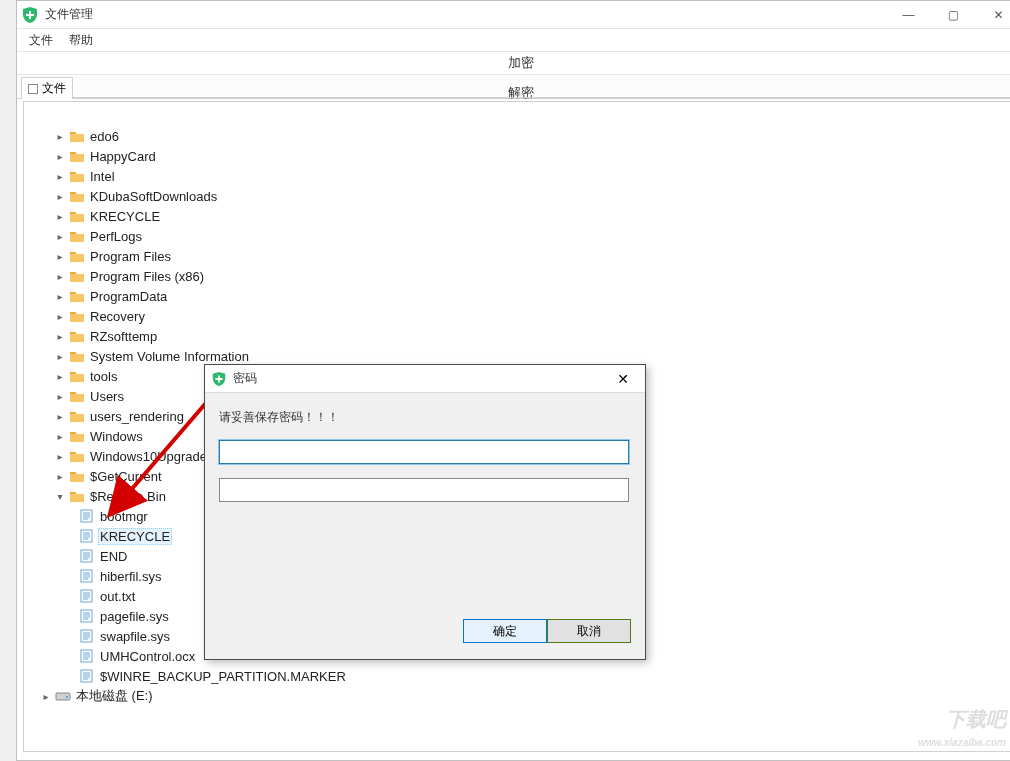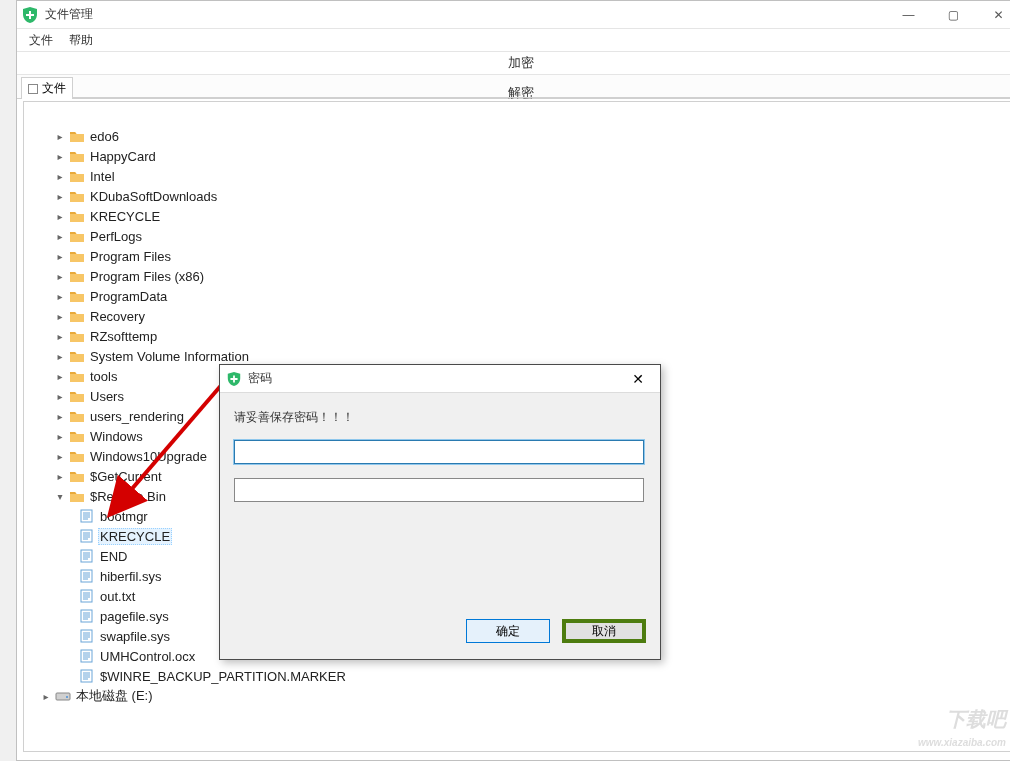"密码" .dialog { left: 219px -> 204px }
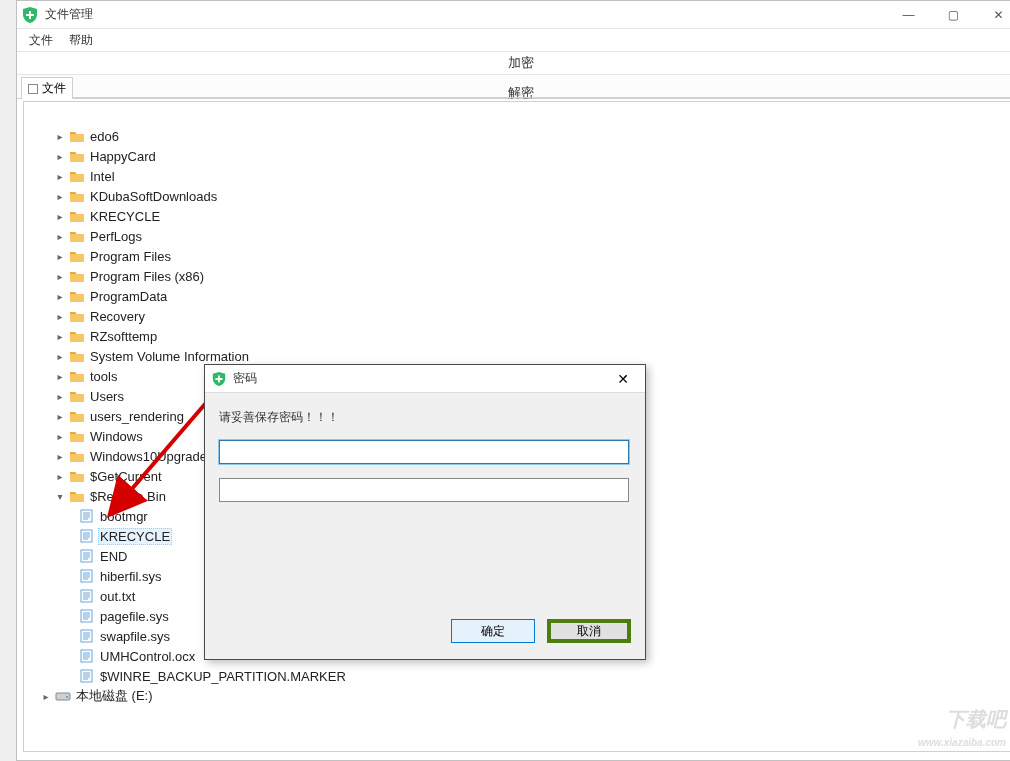"确定" .dlg-btns { gap: 12px -> none }
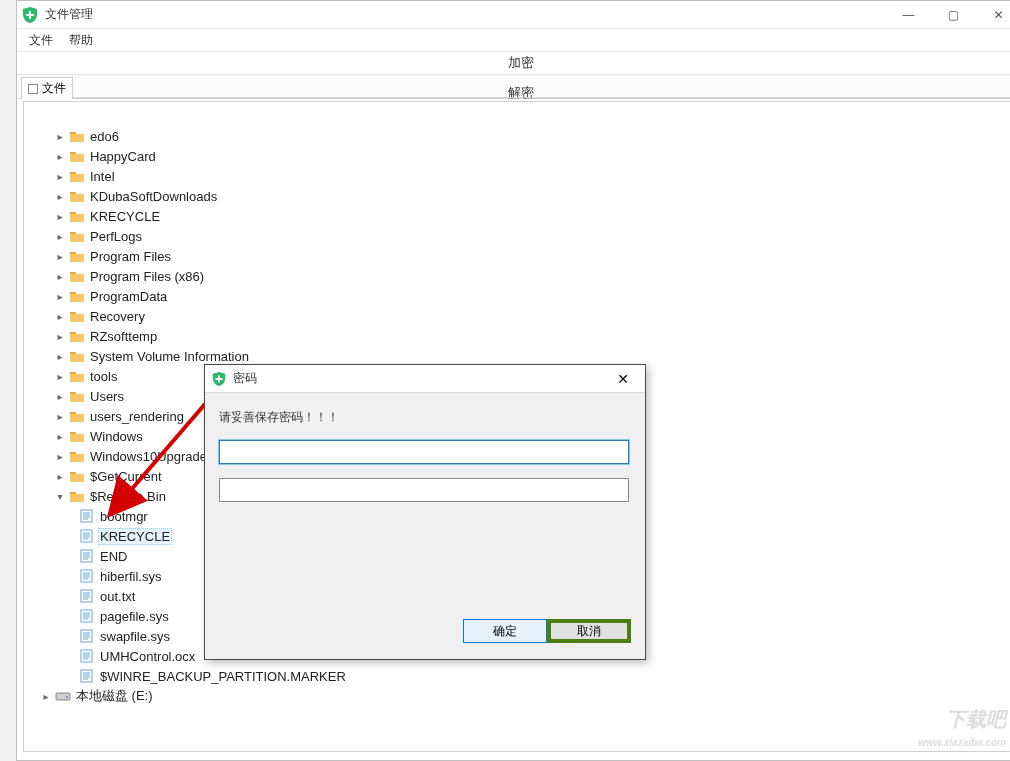"取消" .dlg-btn { border: 4px solid #4d7c0f -> 1px solid #4d7c0f }
